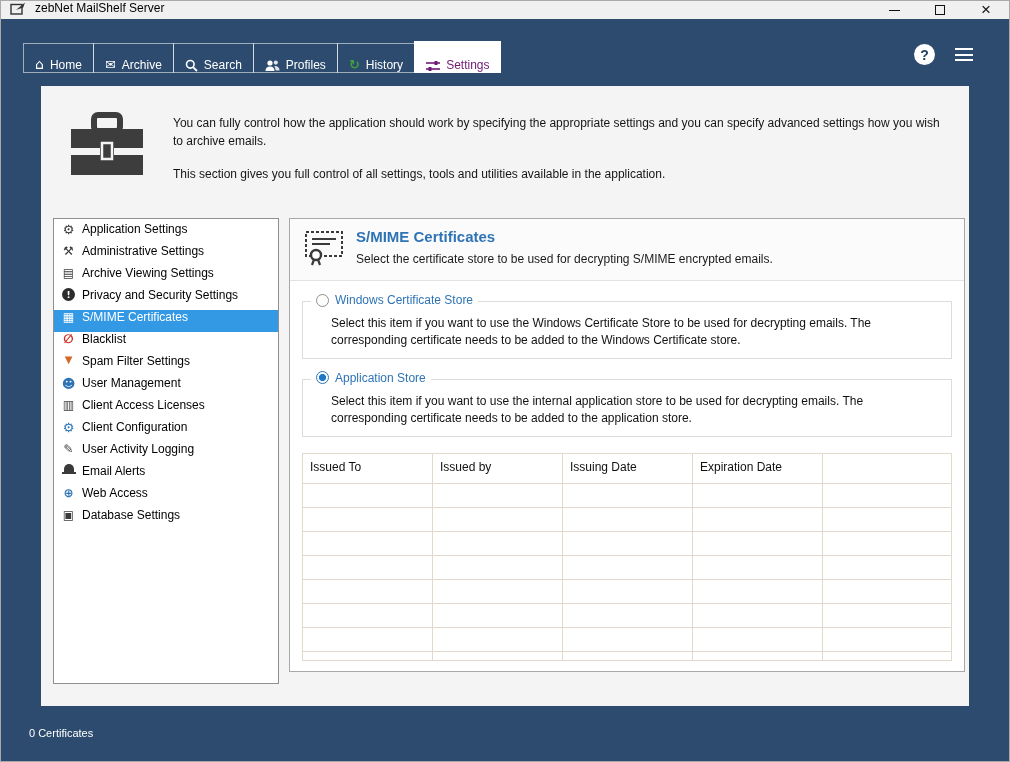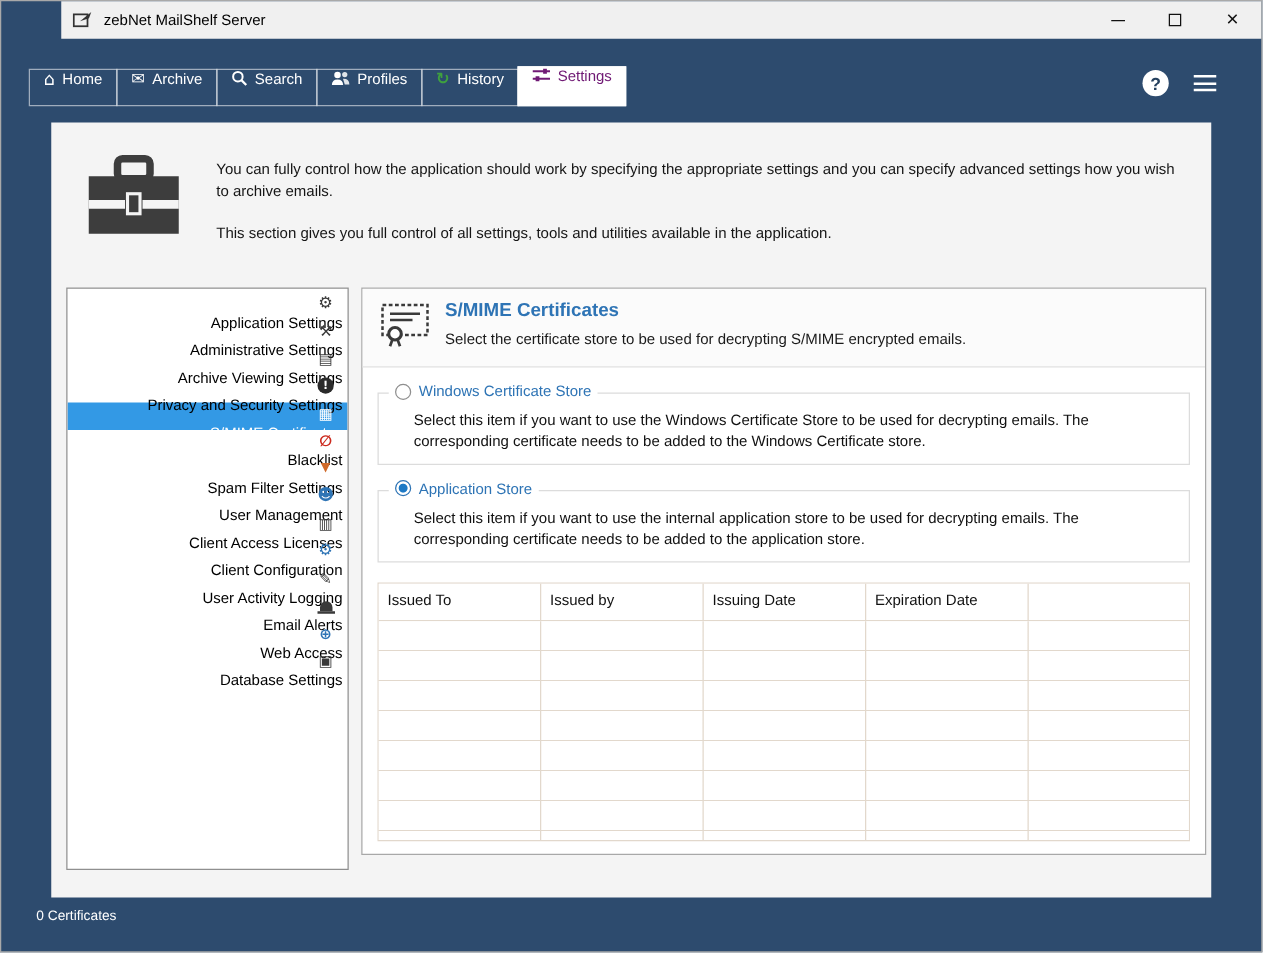"zebNet MailShelf Server" .titlebar { align-items: center -> none; height: 30px -> 18px; margin-left: 48px -> none }
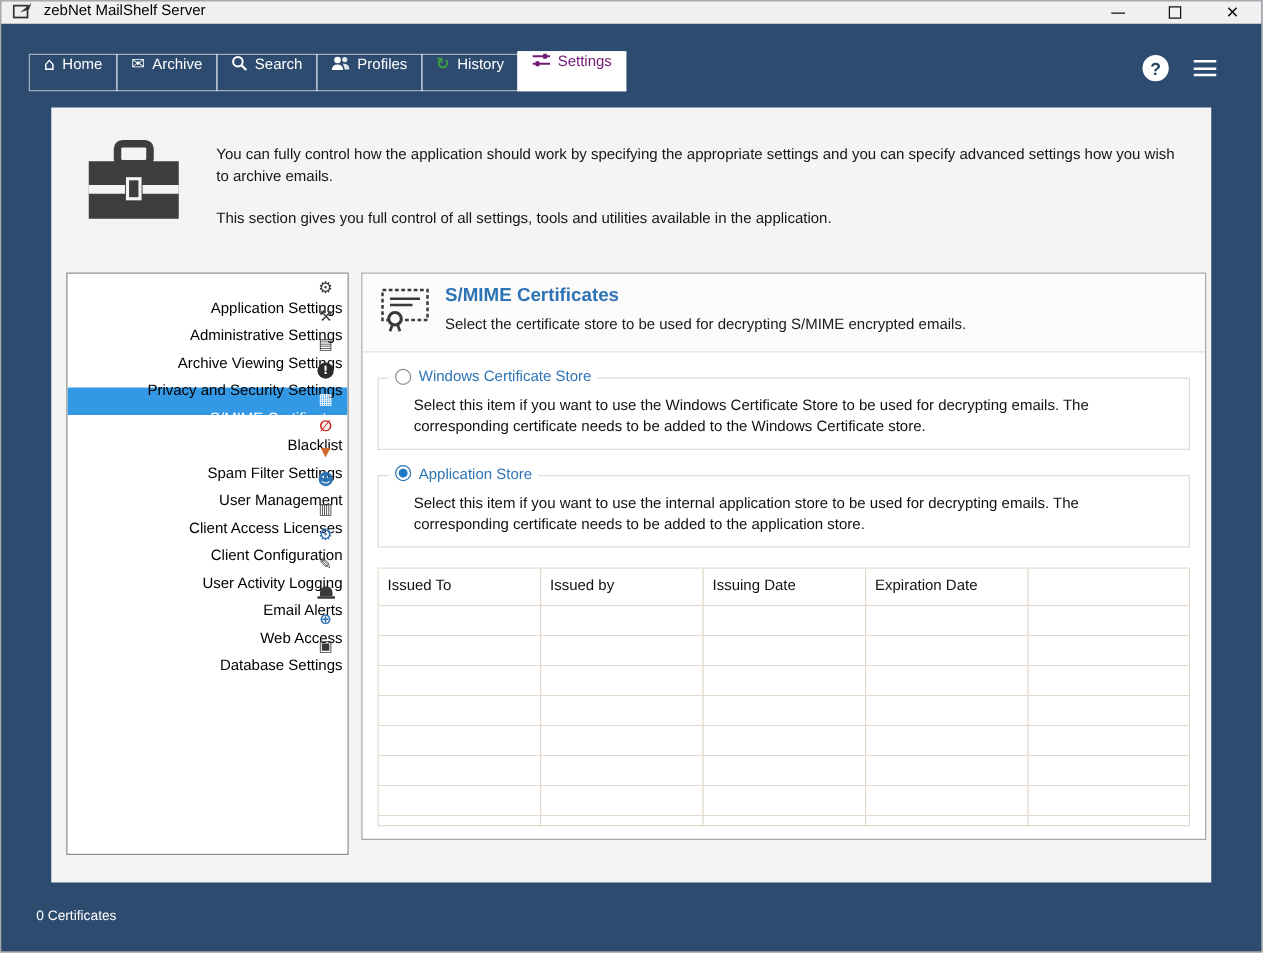"Home" .tab { align-items: flex-start -> flex-end }
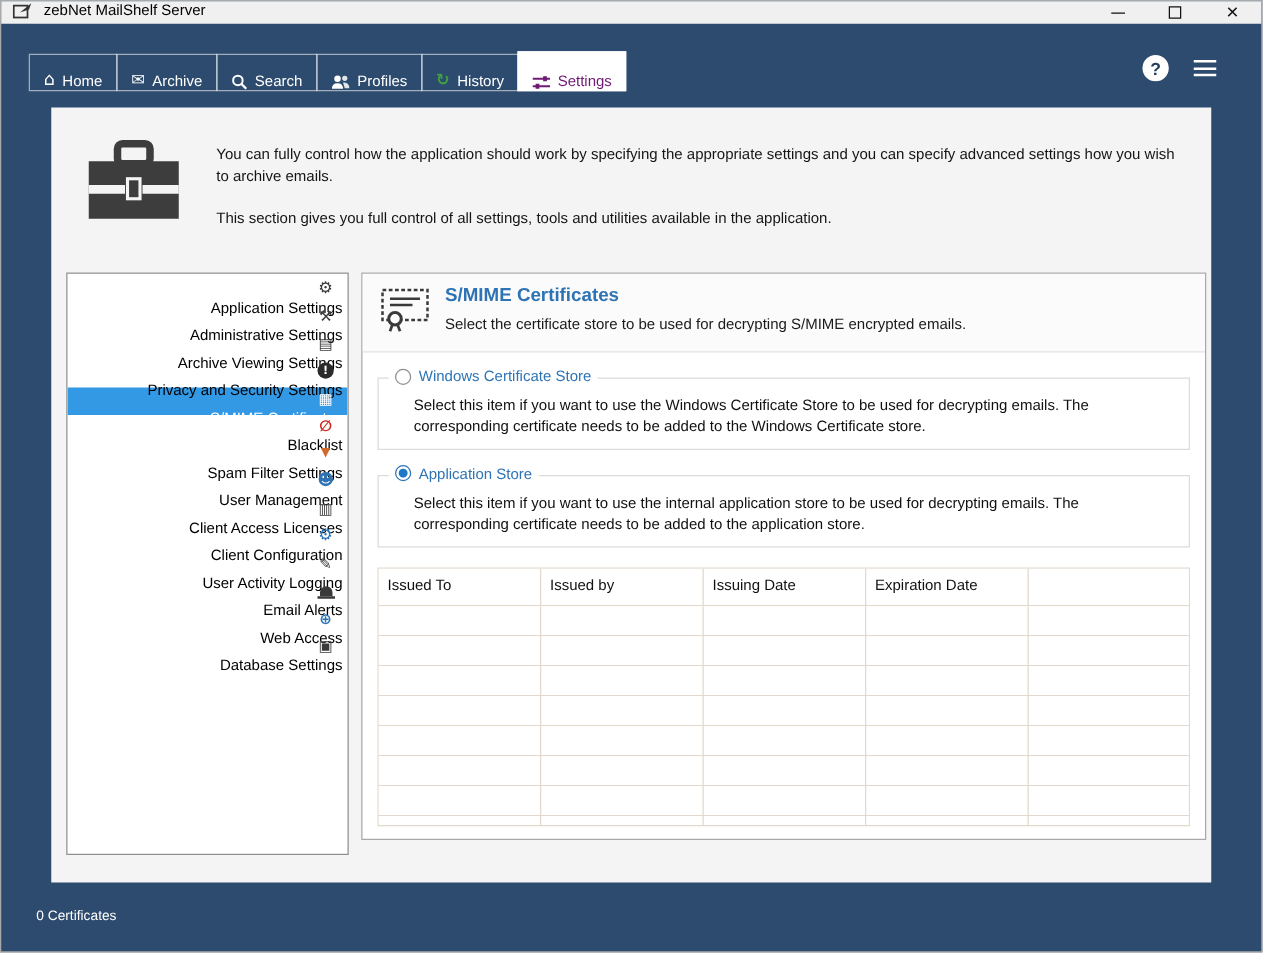"Application Settings" .sitem { align-items: flex-end -> flex-start; flex-direction: column -> none }
